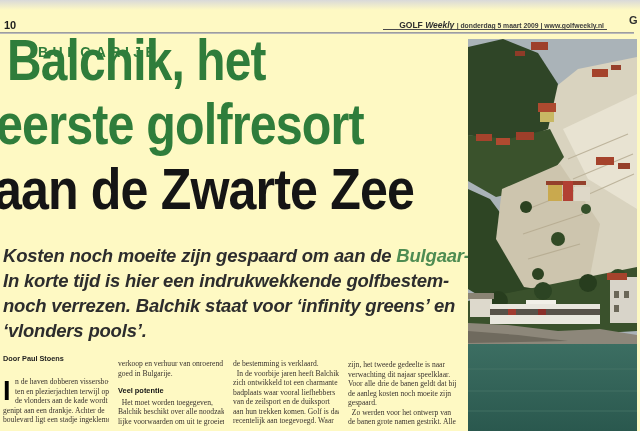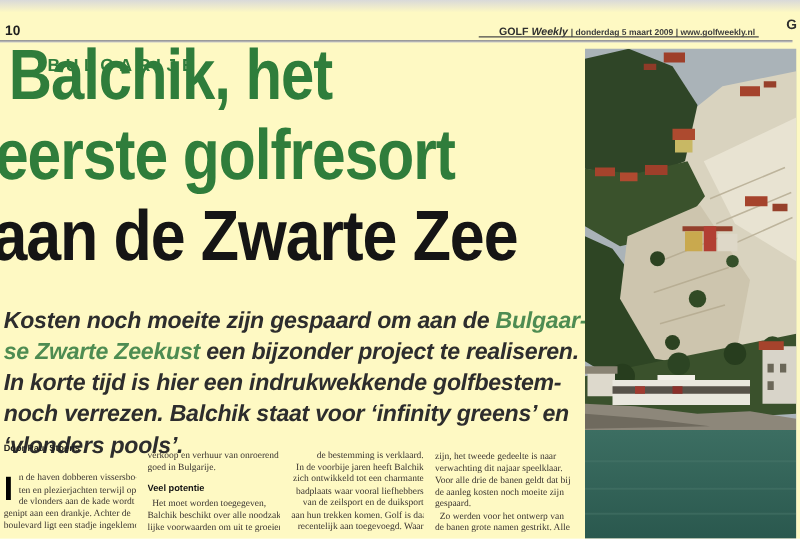"se Zwarte Zeekust een bijzonder" div.introline { html: <div><span>se Zwarte Zeekust</span><span> een bijzonder project te realiseren.</span></div> -> none }
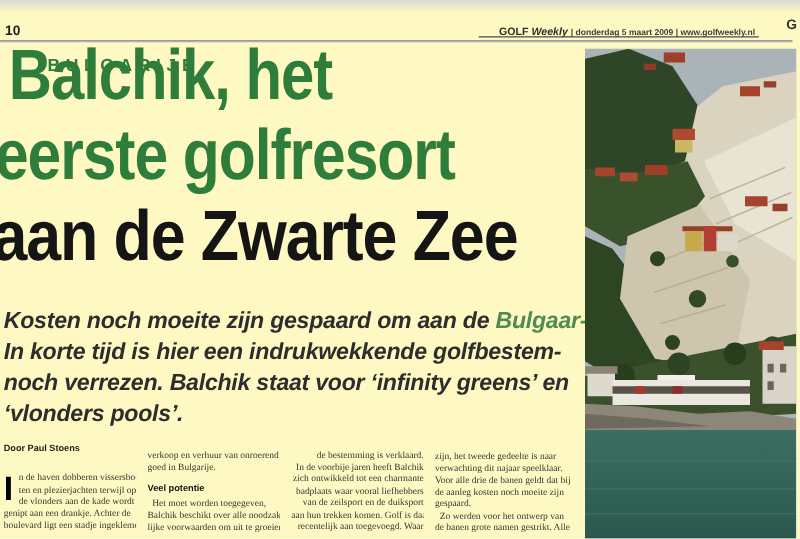"de bestemming is verklaard." .col3 { text-align: right -> none }
